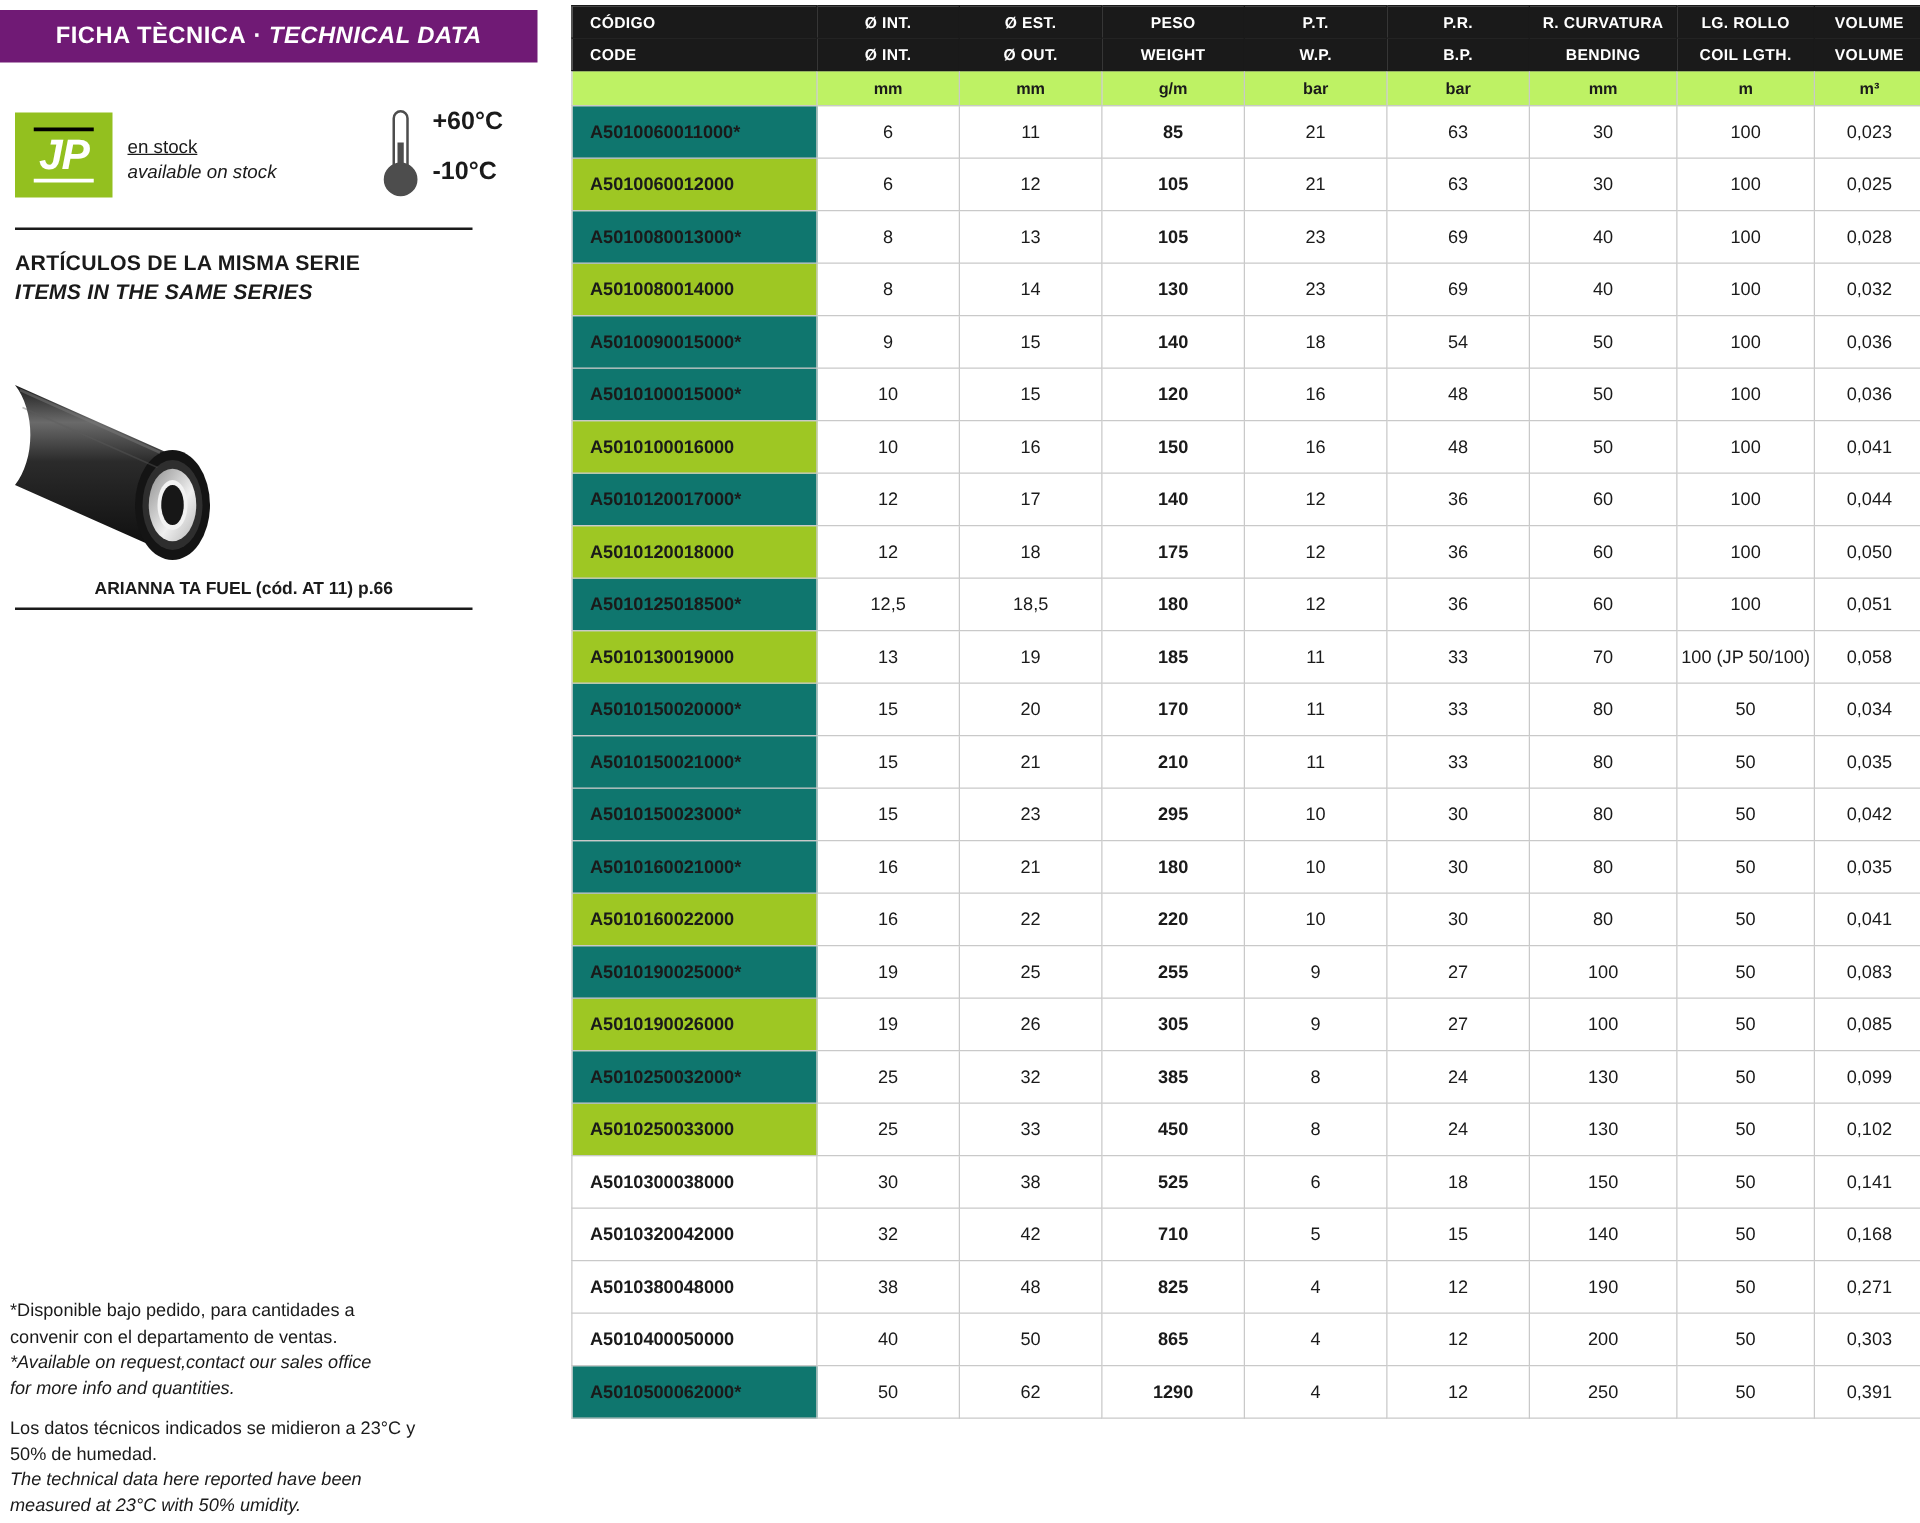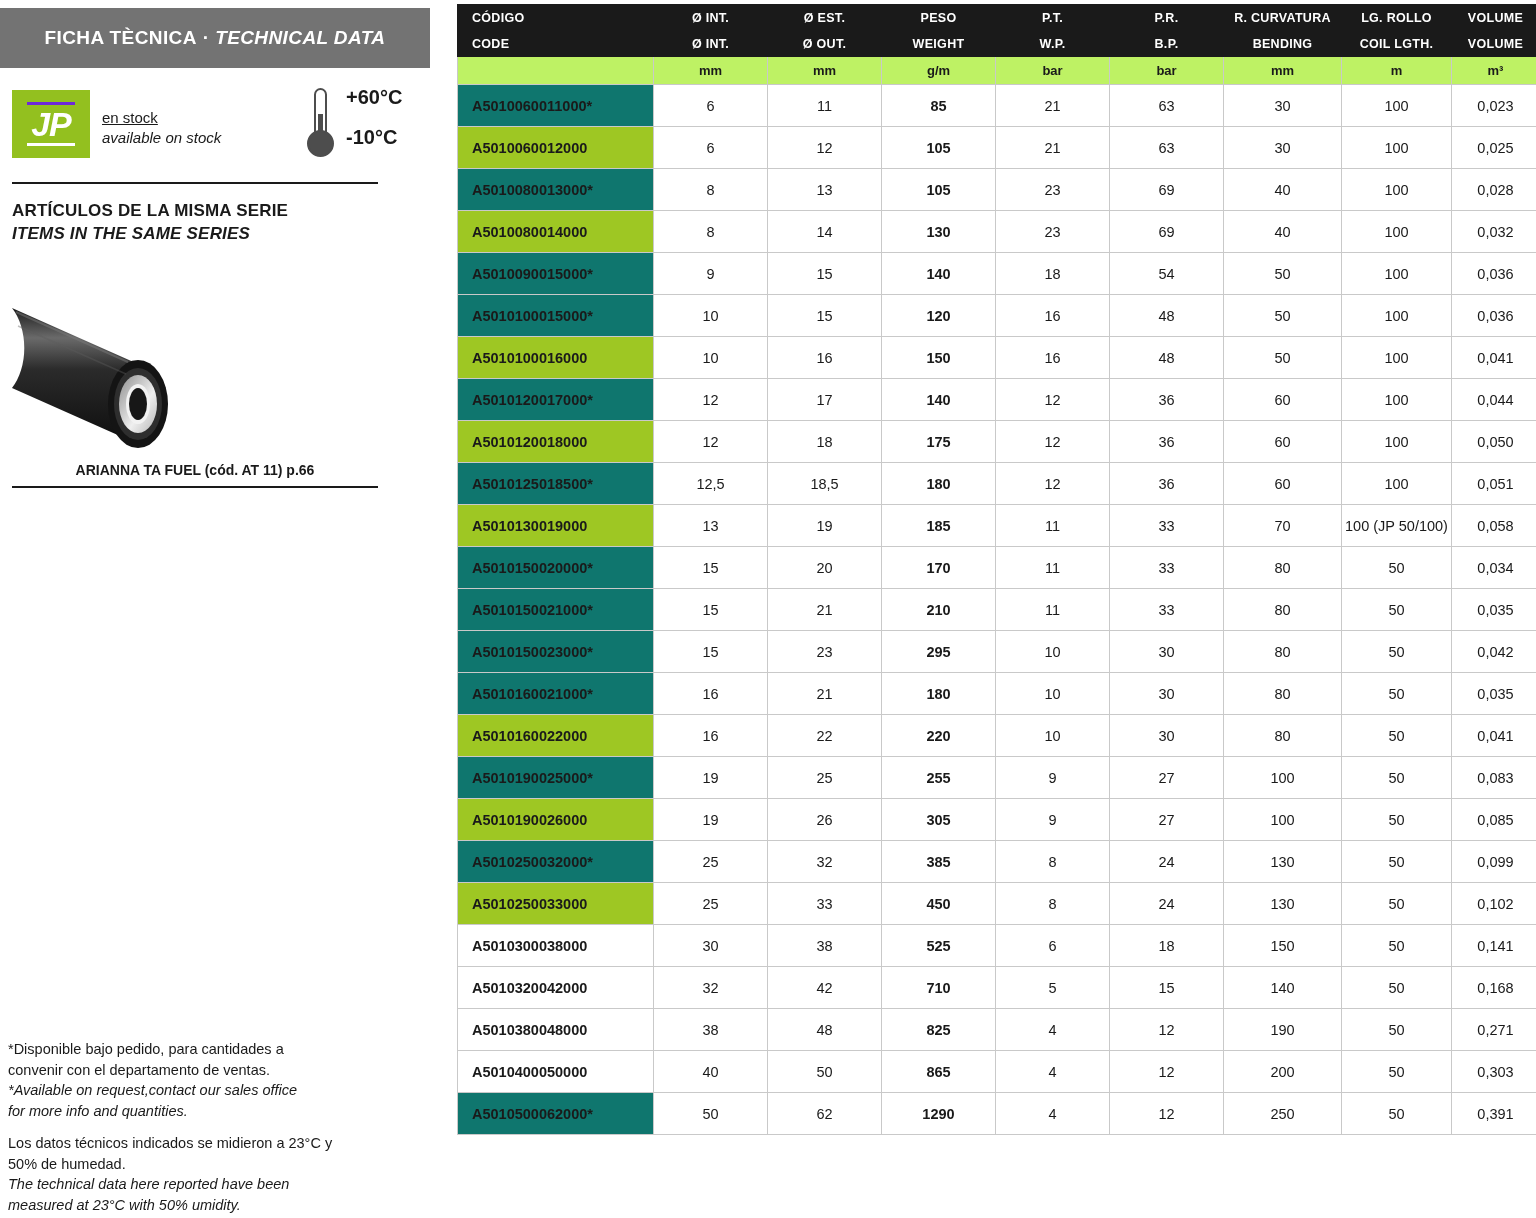"FICHA TÈCNICA" .title-bar { background: #737373 -> #701a75; height: 60px -> 42px }
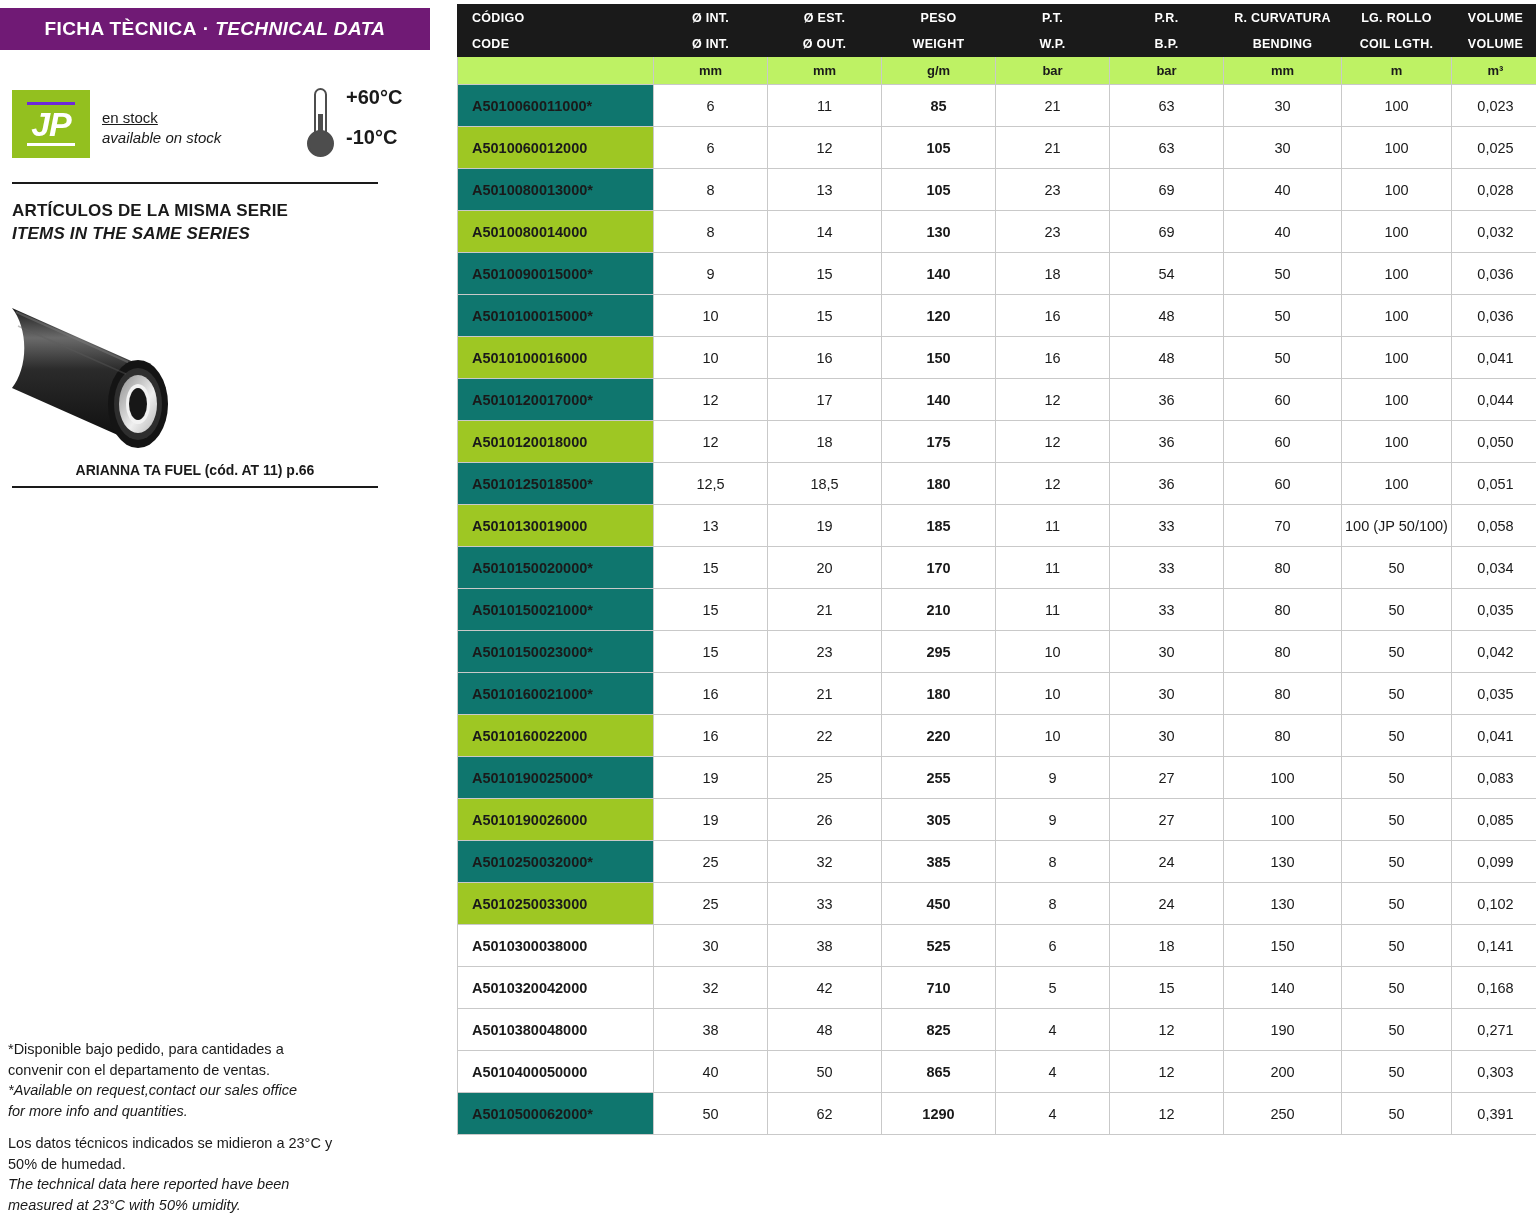"JP" .jp-logo span { border-top: 3px solid #6d28d9 -> 3px solid #000000 }
